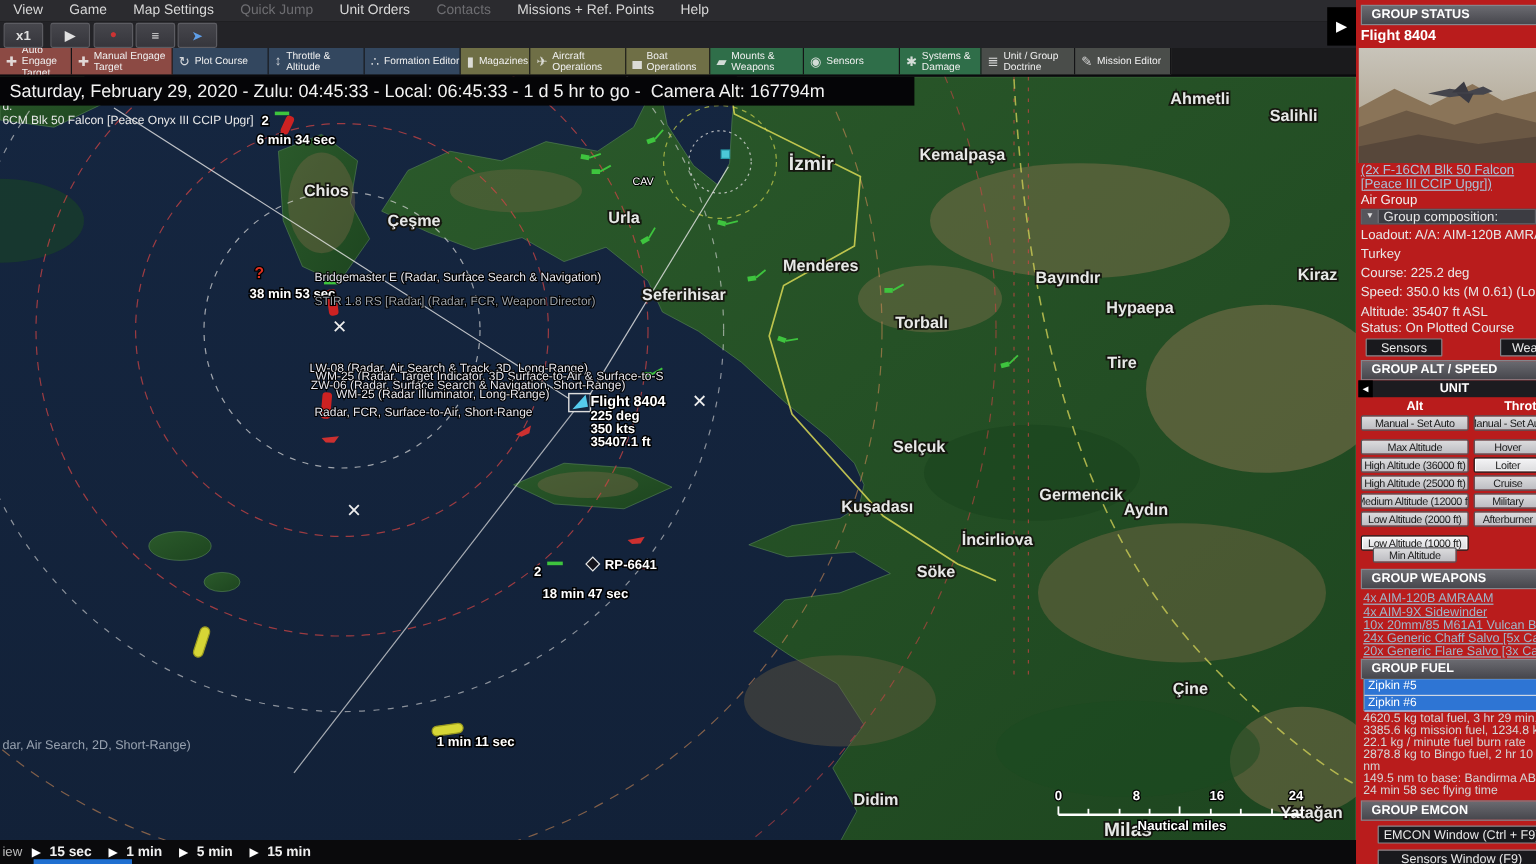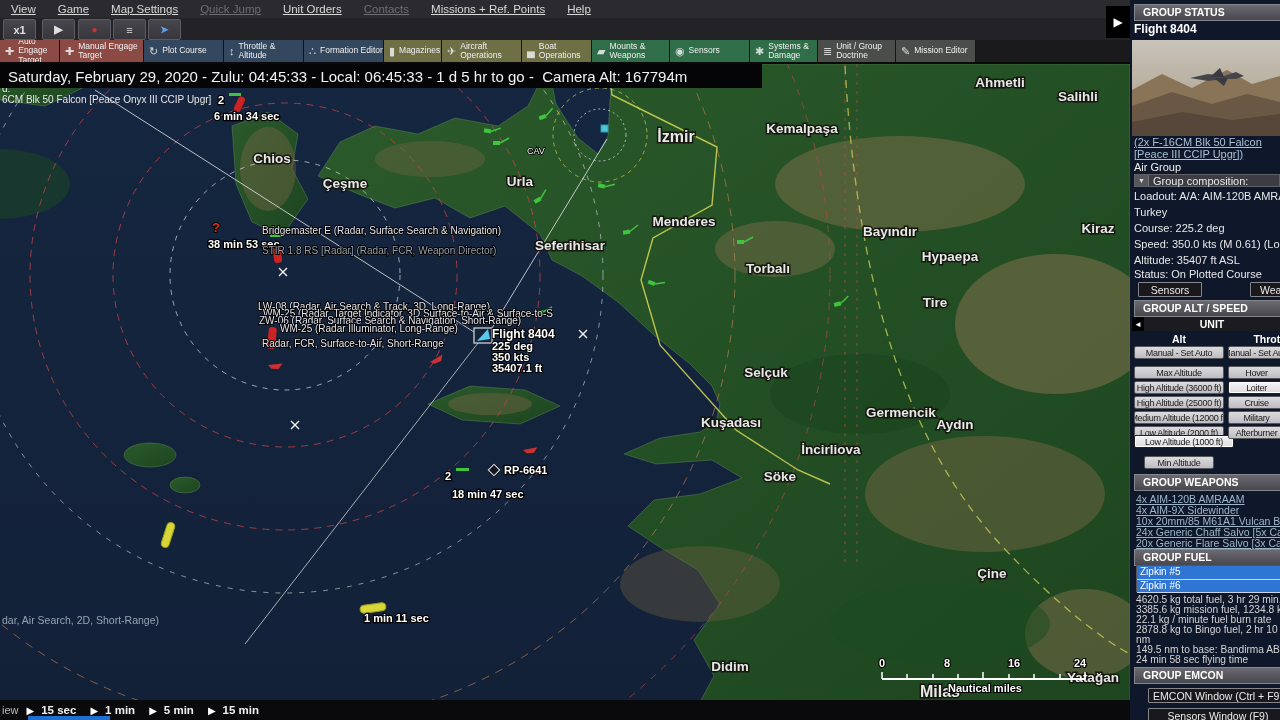"View" .menubar .mi { text-decoration: underline -> none }
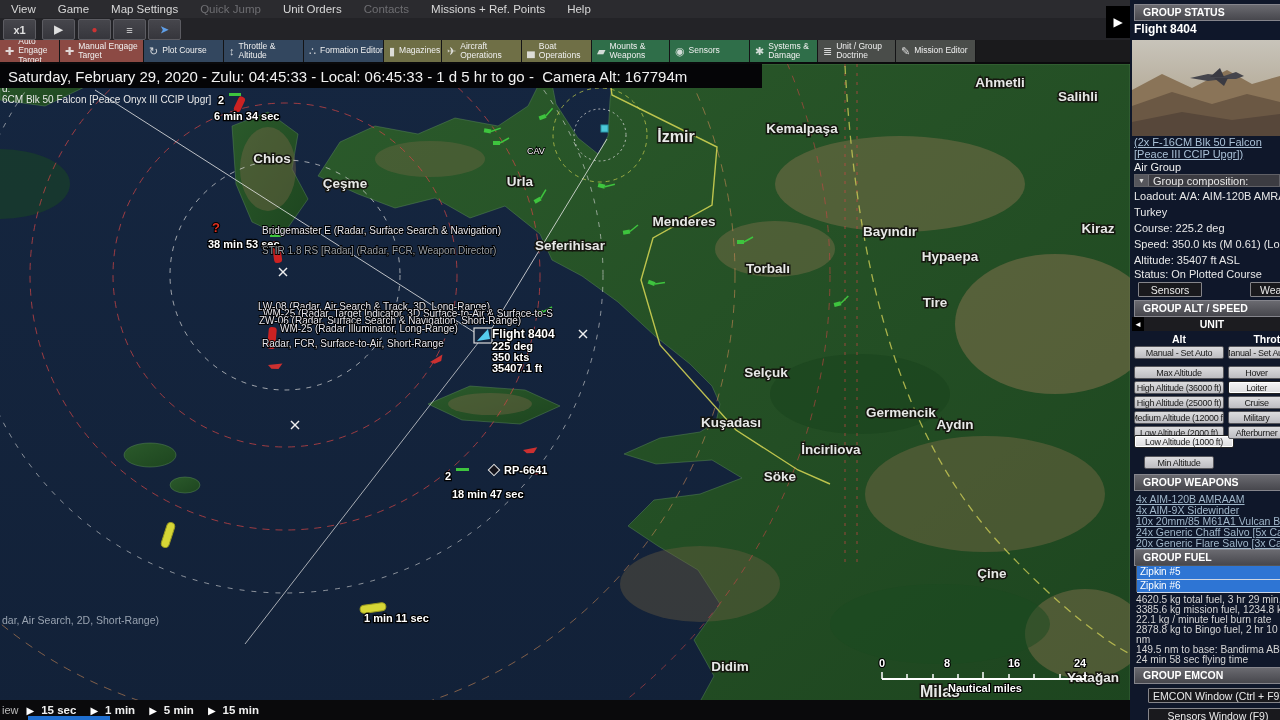"GROUP STATUS" #sidebar { background: #0f172a -> #b91c1c }
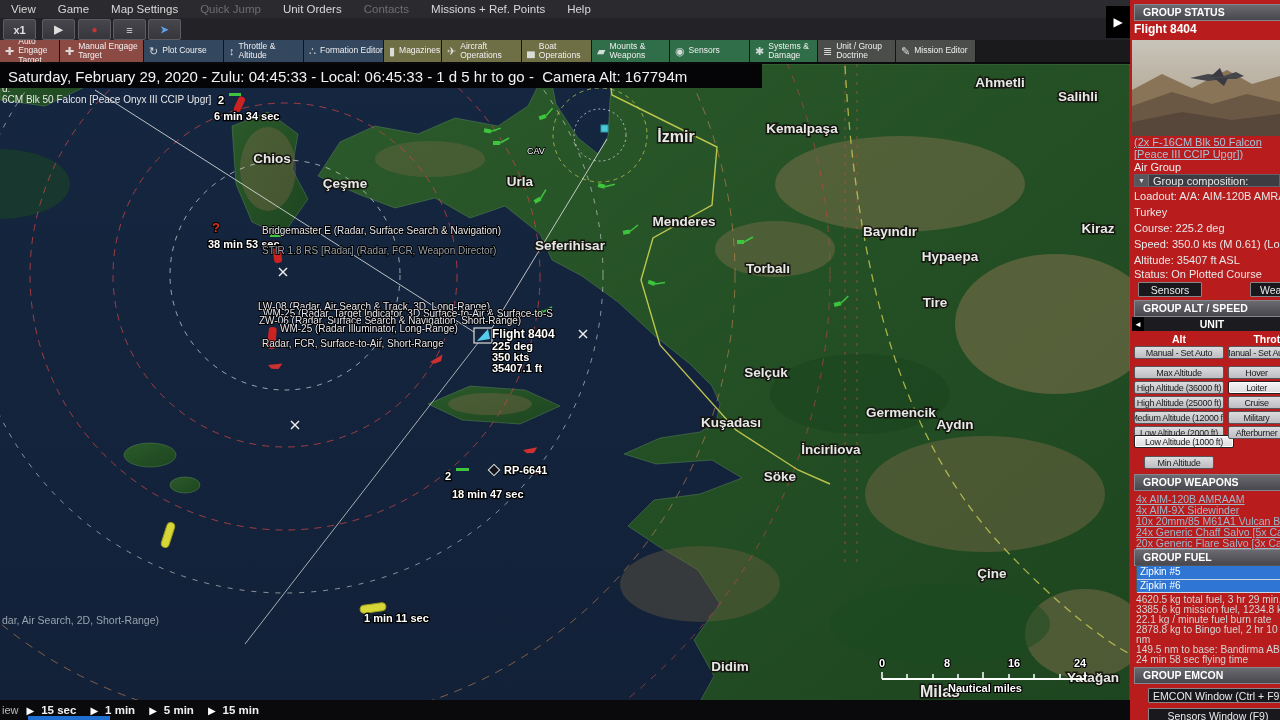"Low Altitude (1000 ft)" div.abtn { top: 435px -> 446px; width: 100px -> 90px }
